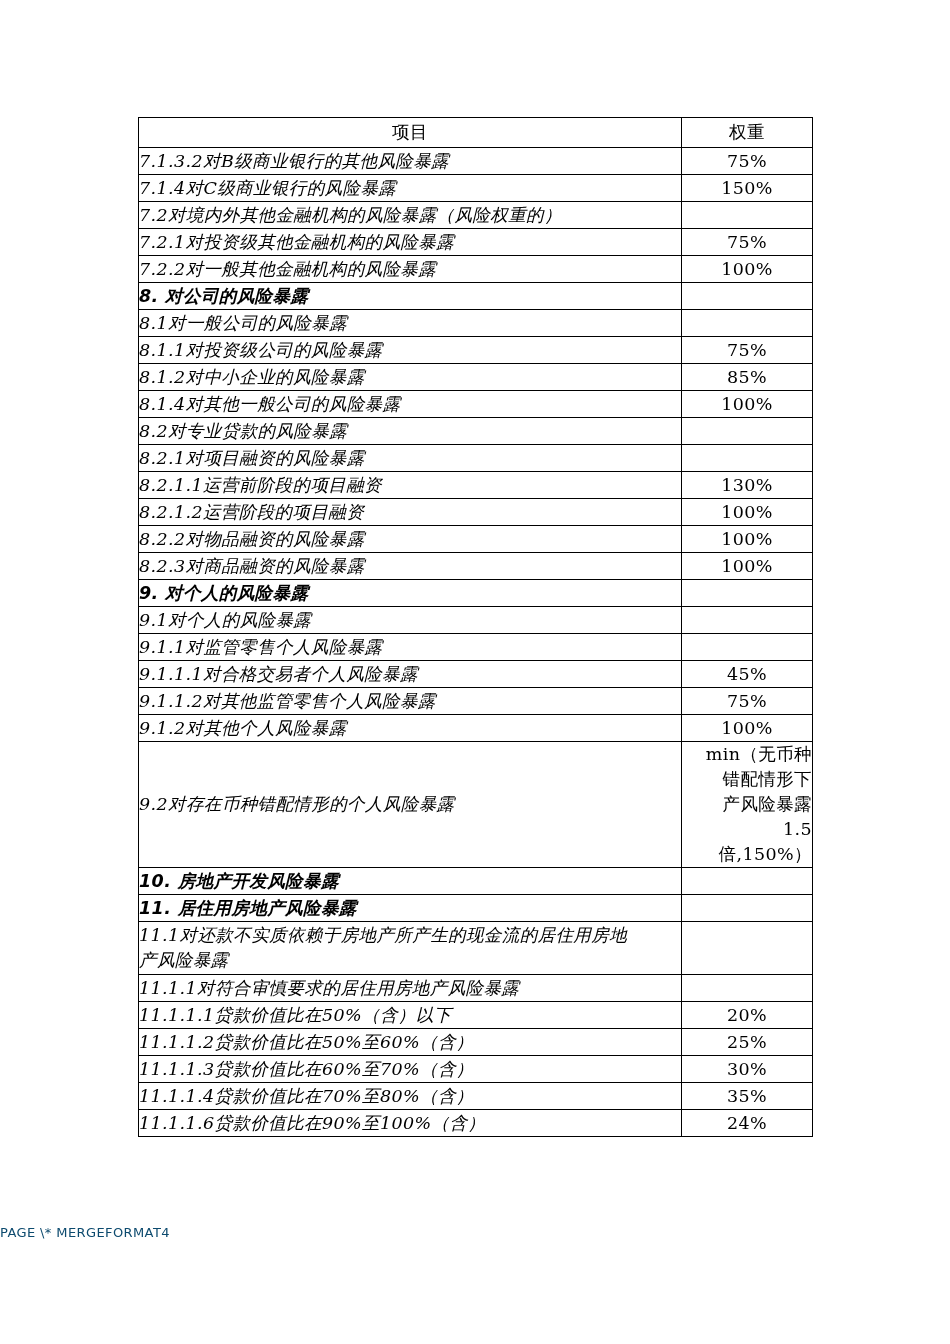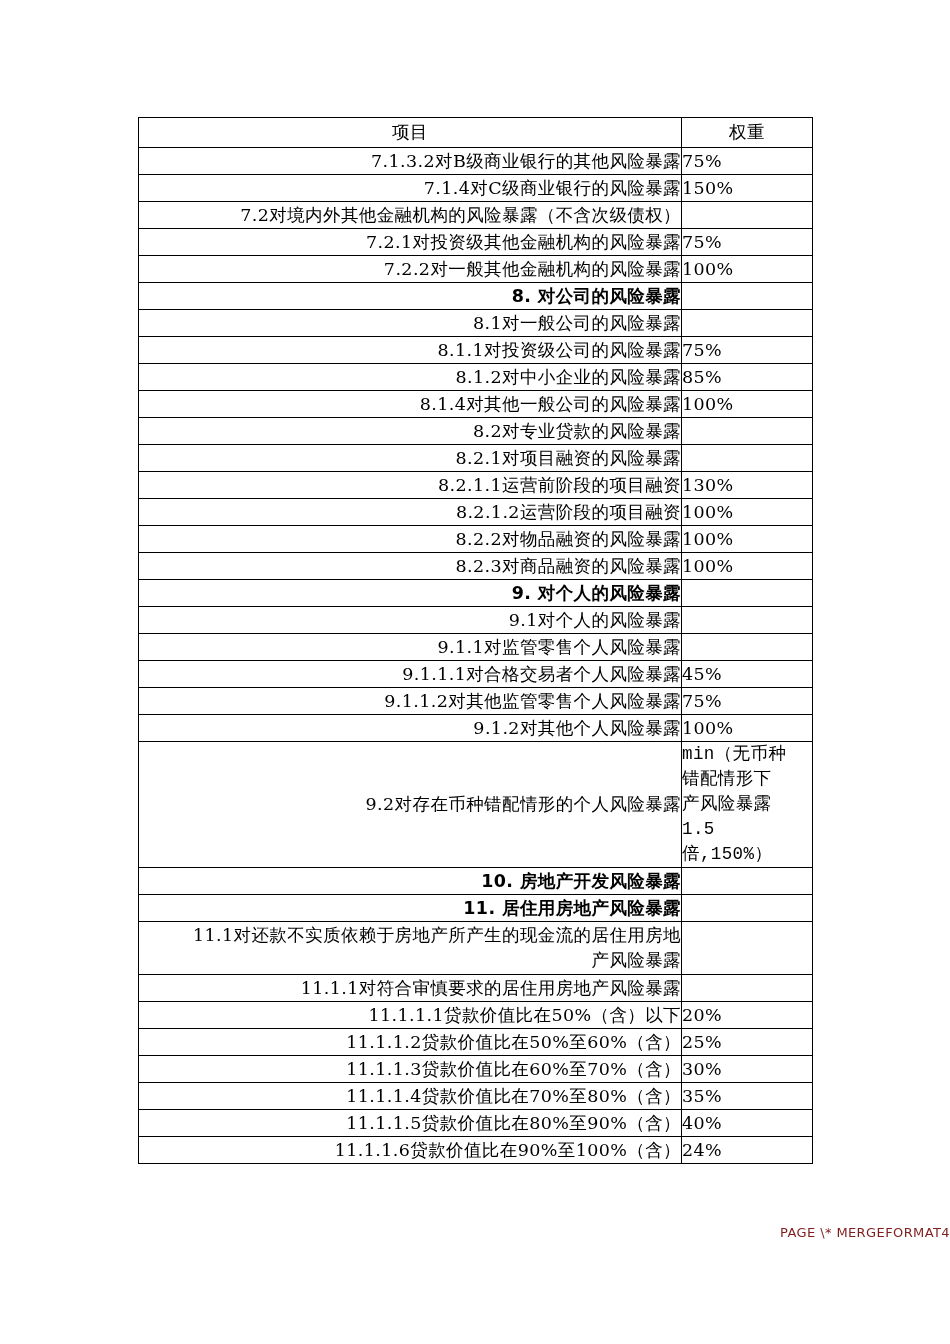"7.1.3.2对B级商业银行的其他风险暴露" td.item { font-style: none -> italic; text-align: right -> left }
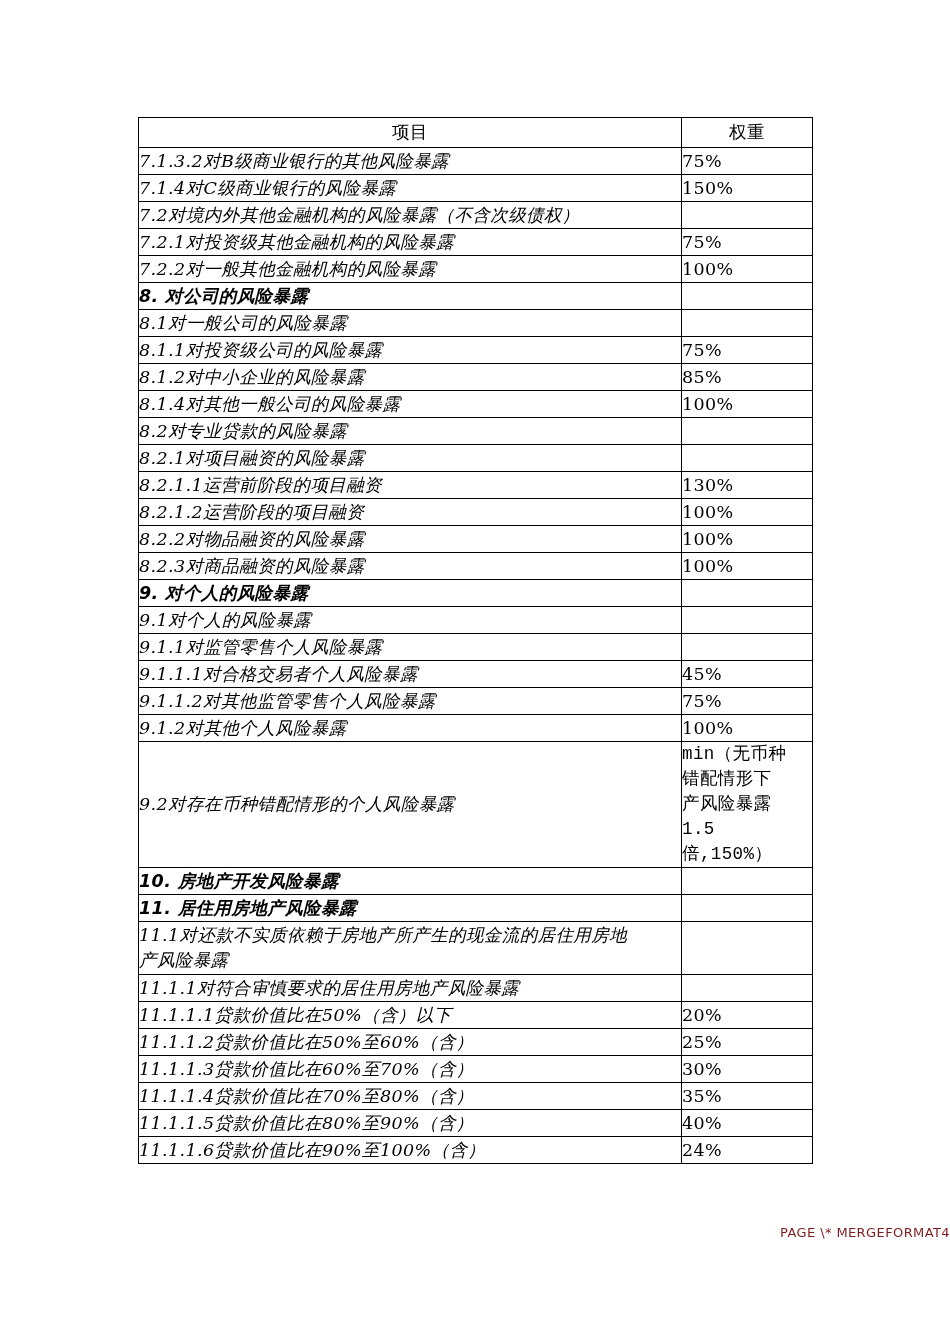"75%" td.weight { text-align: none -> center }
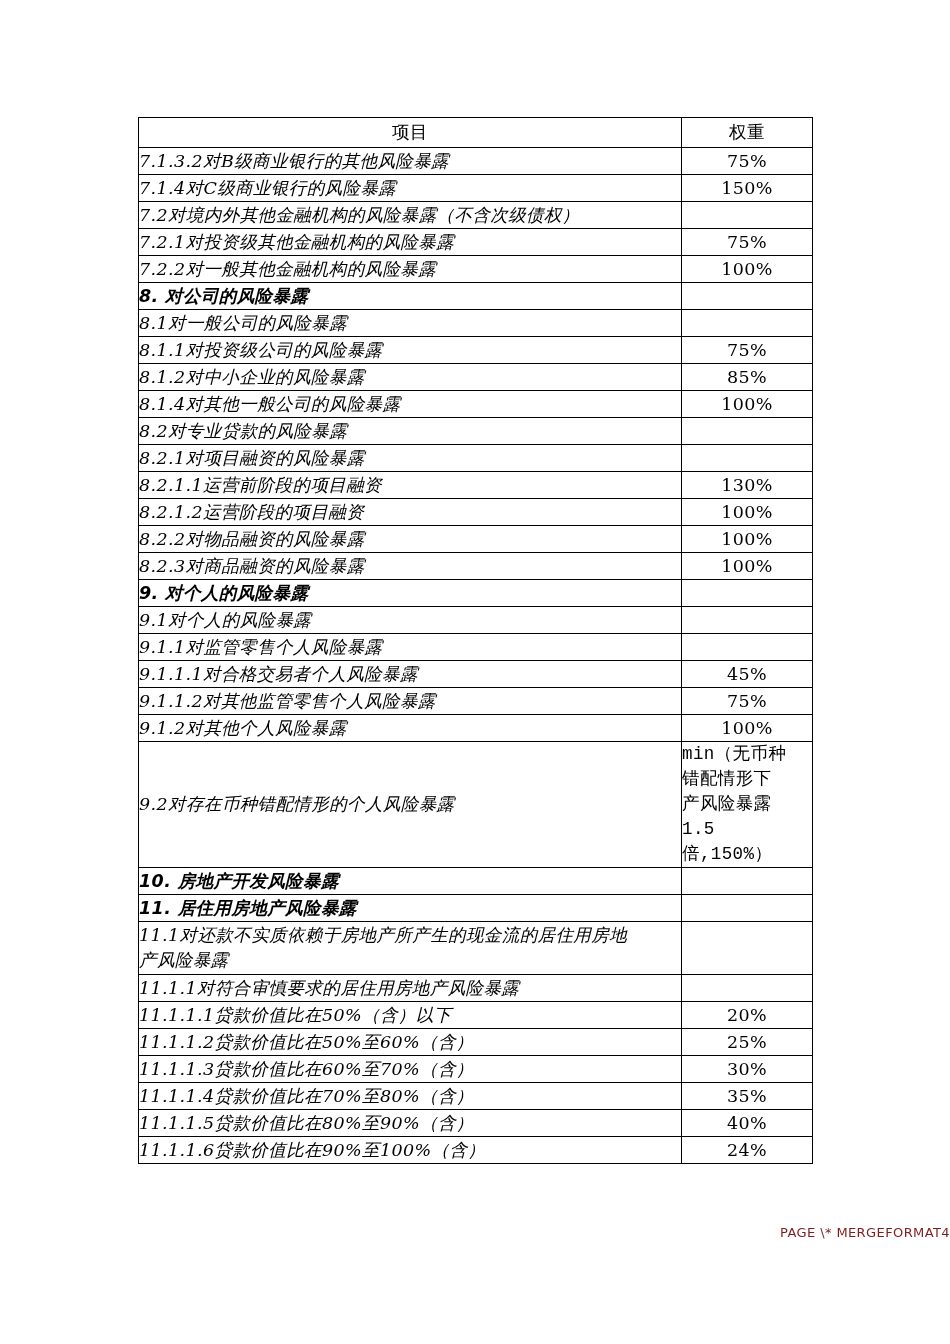"7.2对境内外其他金融机构的风险暴露（不含次级债权）" td.item { text: 不含次级债权 -> 风险权重的 }
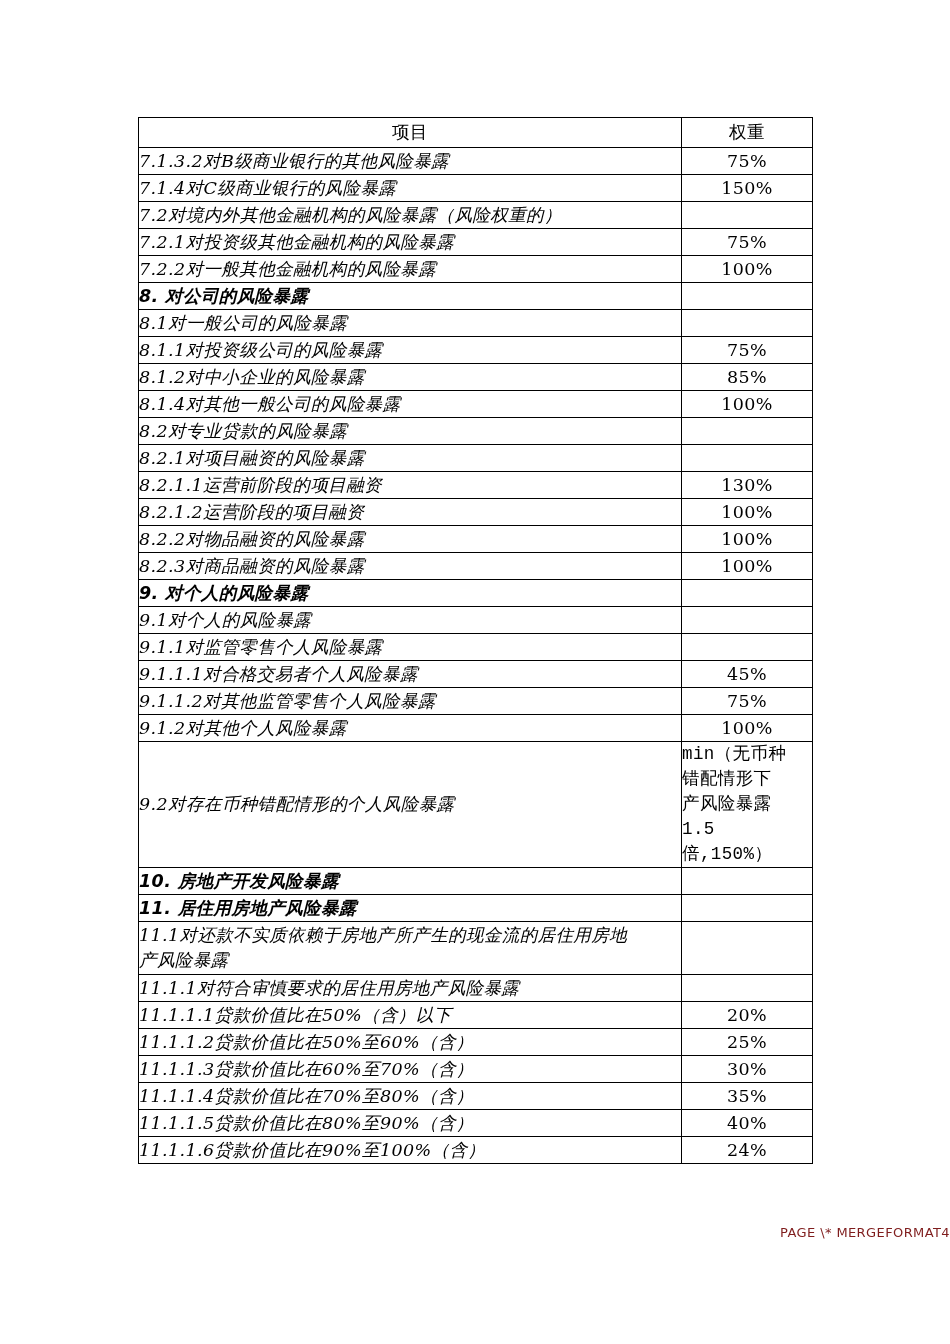"min（无币种" td.tall-weight { font-family: Liberation Mono, monospace -> none; text-align: left -> right }
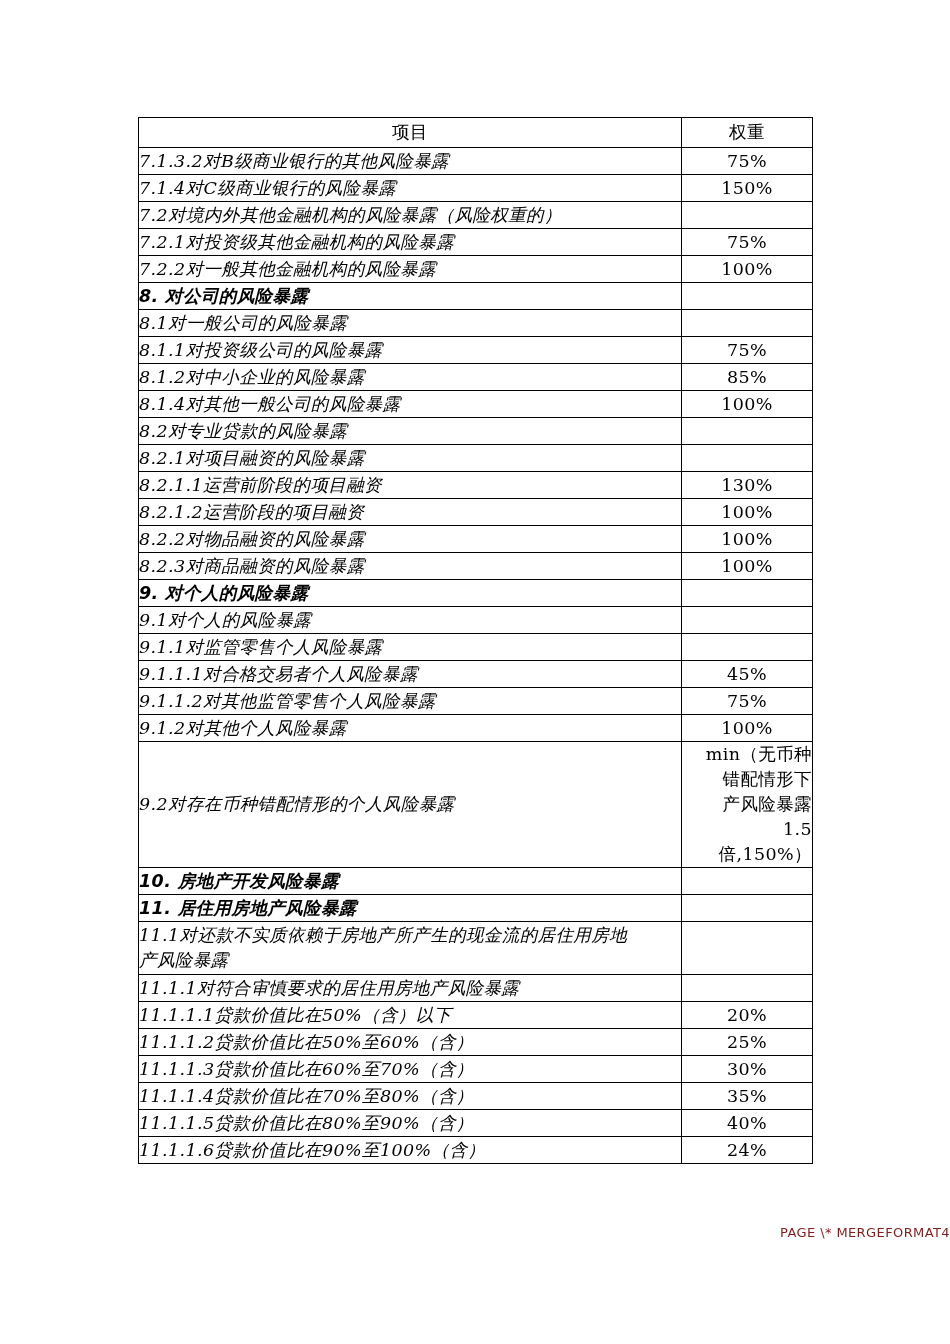"11.1.1.5贷款价值比在80%至90%（含）" tr { html: <tr> <td>11.1.1.5贷款价值比在80%至90%（含）</td> <td>40%</td> </tr> -> none }
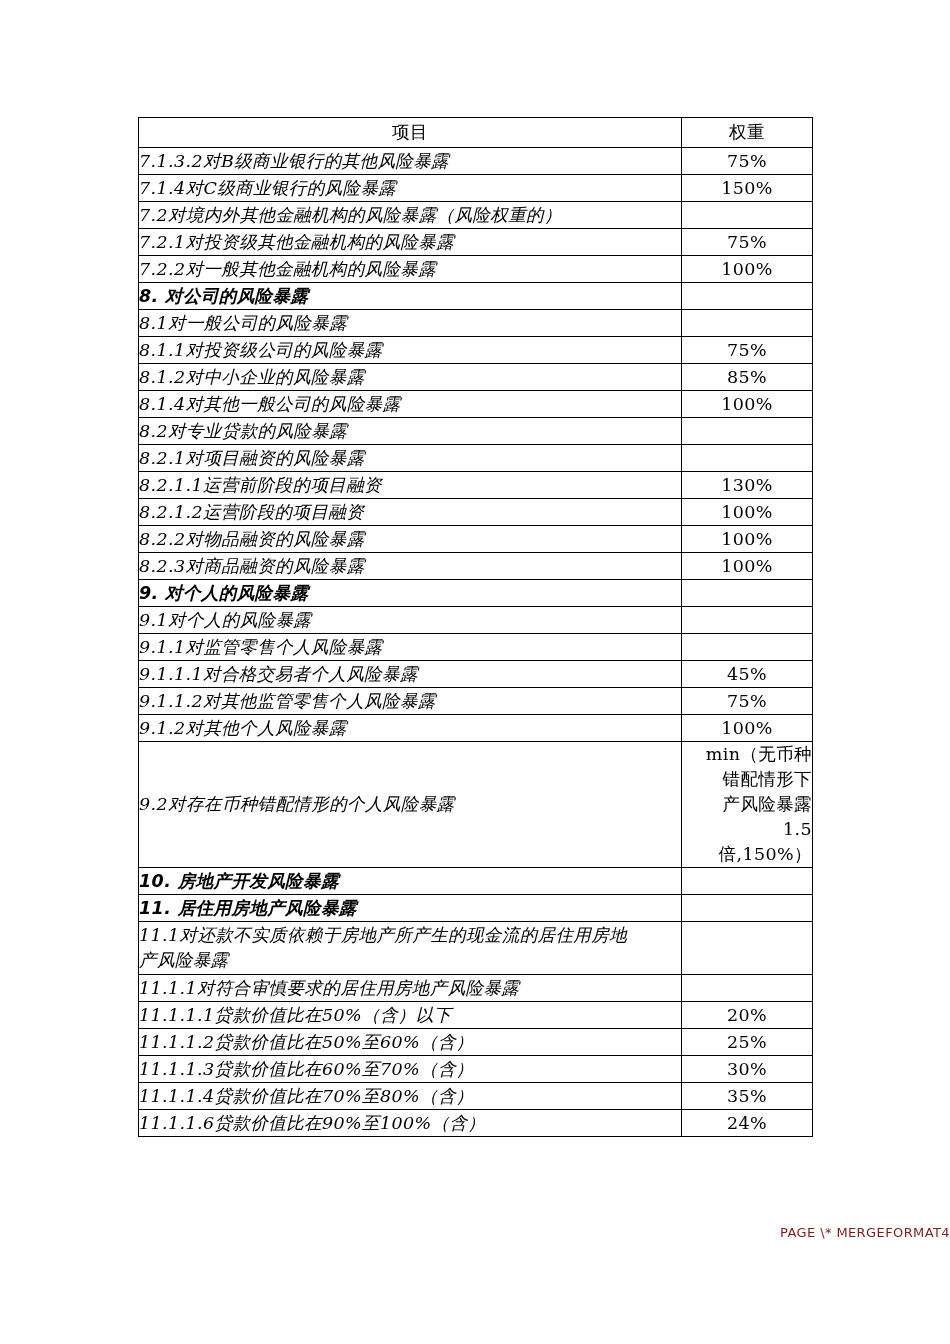"PAGE \* MERGEFORMAT4" .footer { color: #7f1d1d -> #0c4a6e; text-align: right -> left }
